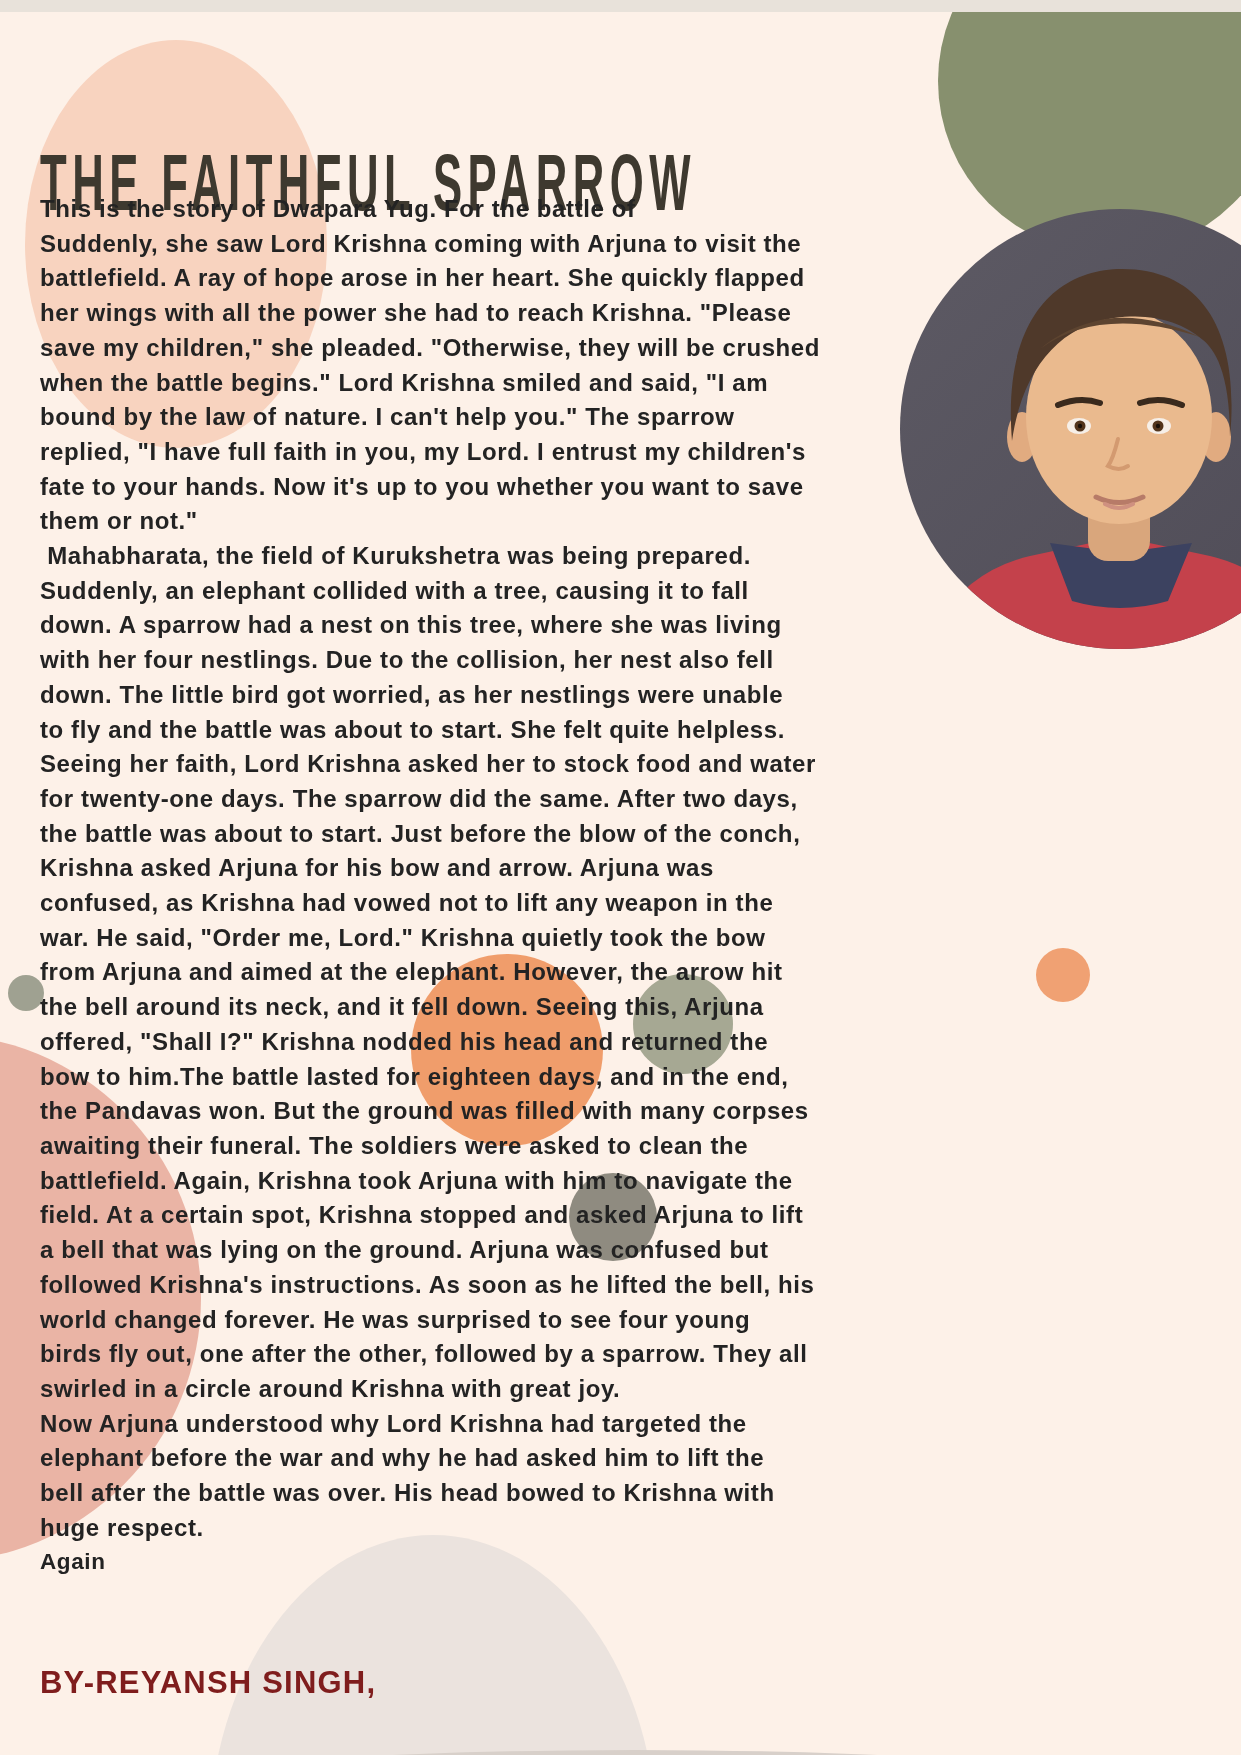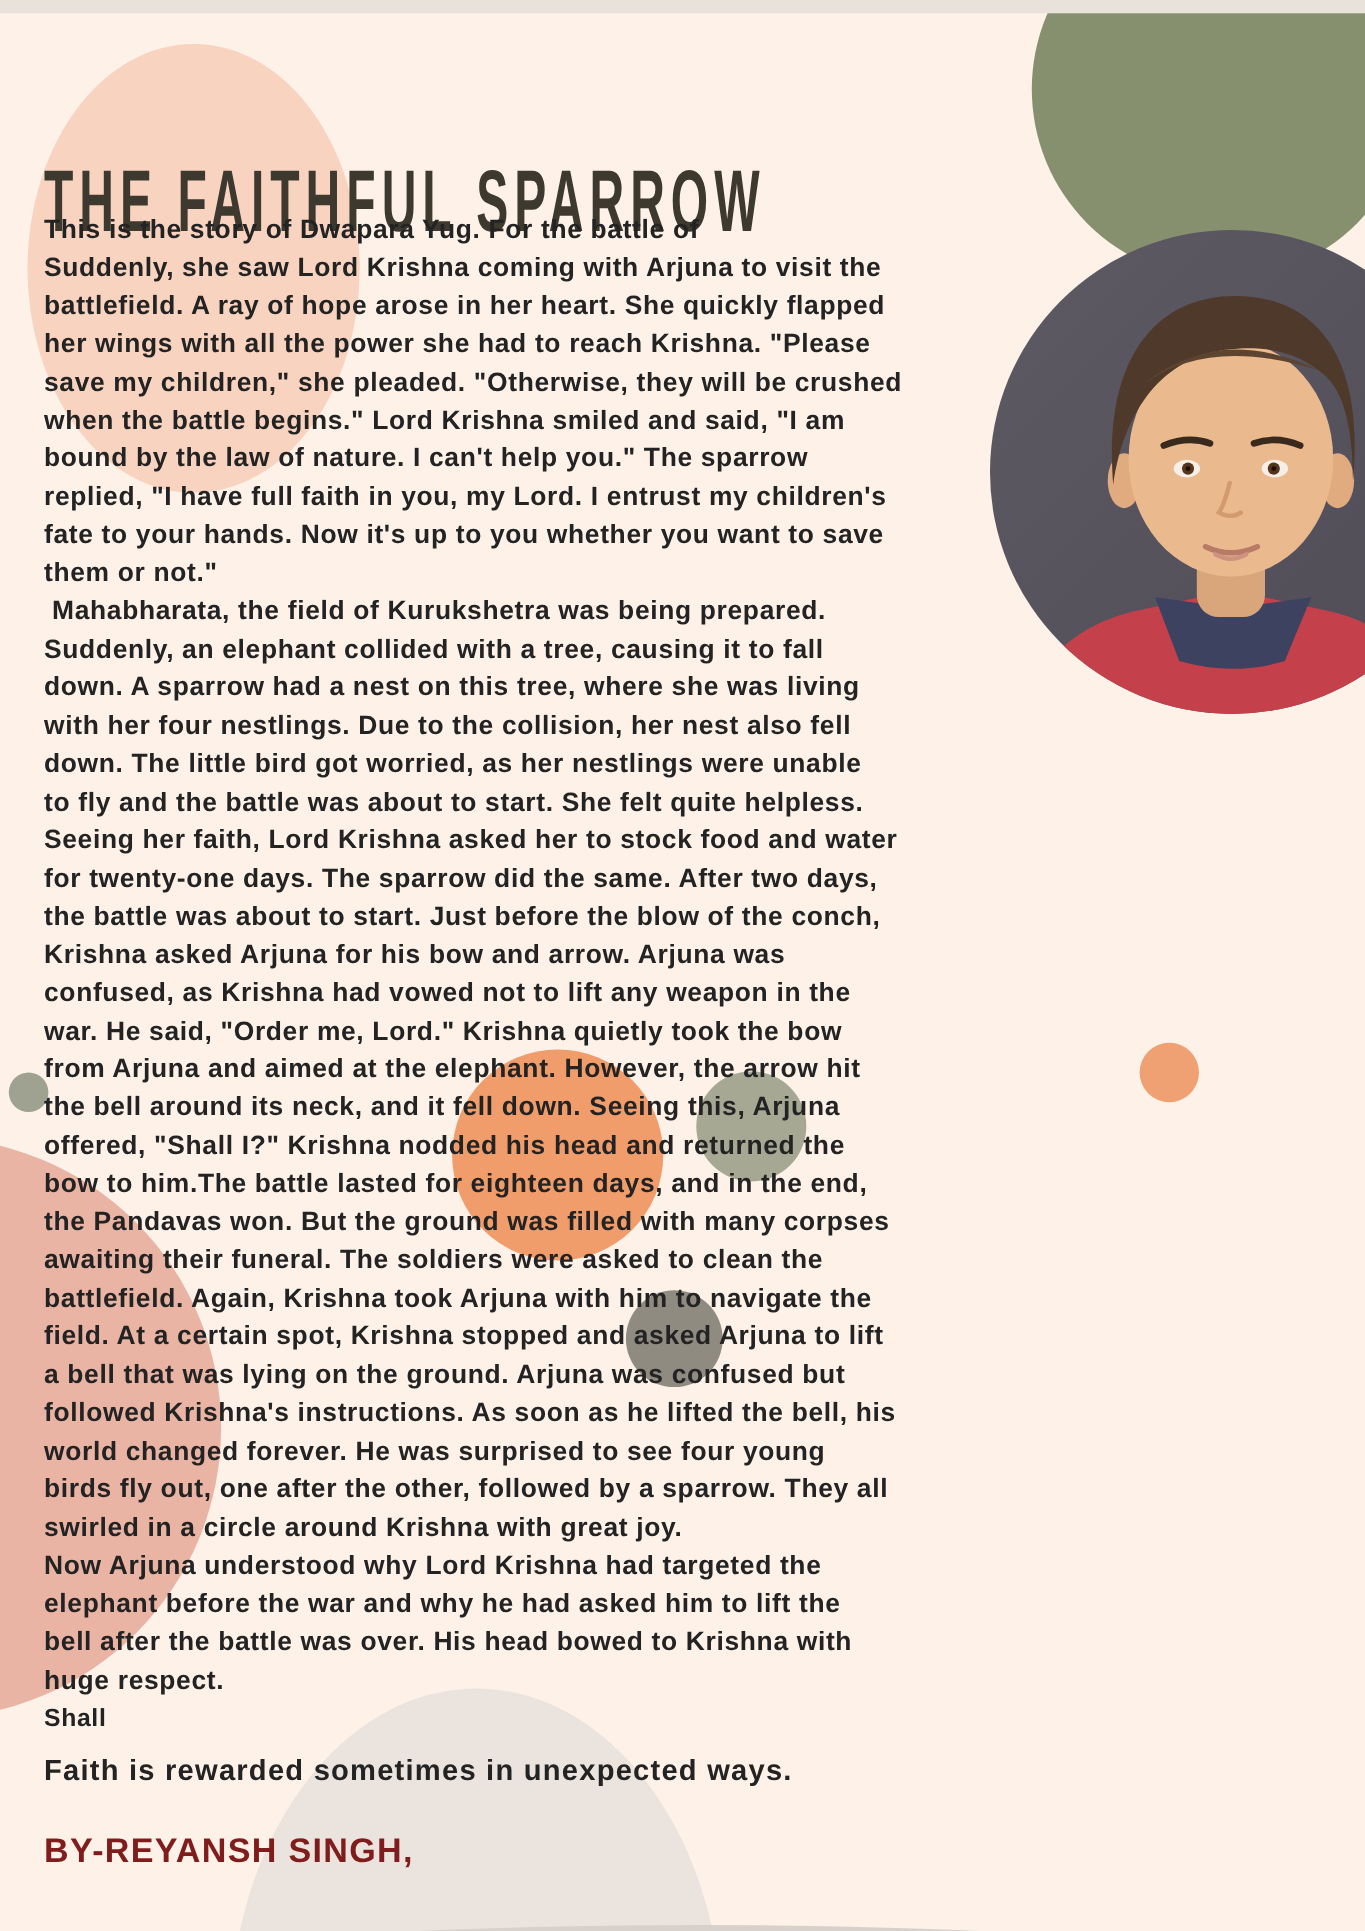"Shall" div.moral-label { text: Shall -> Again }
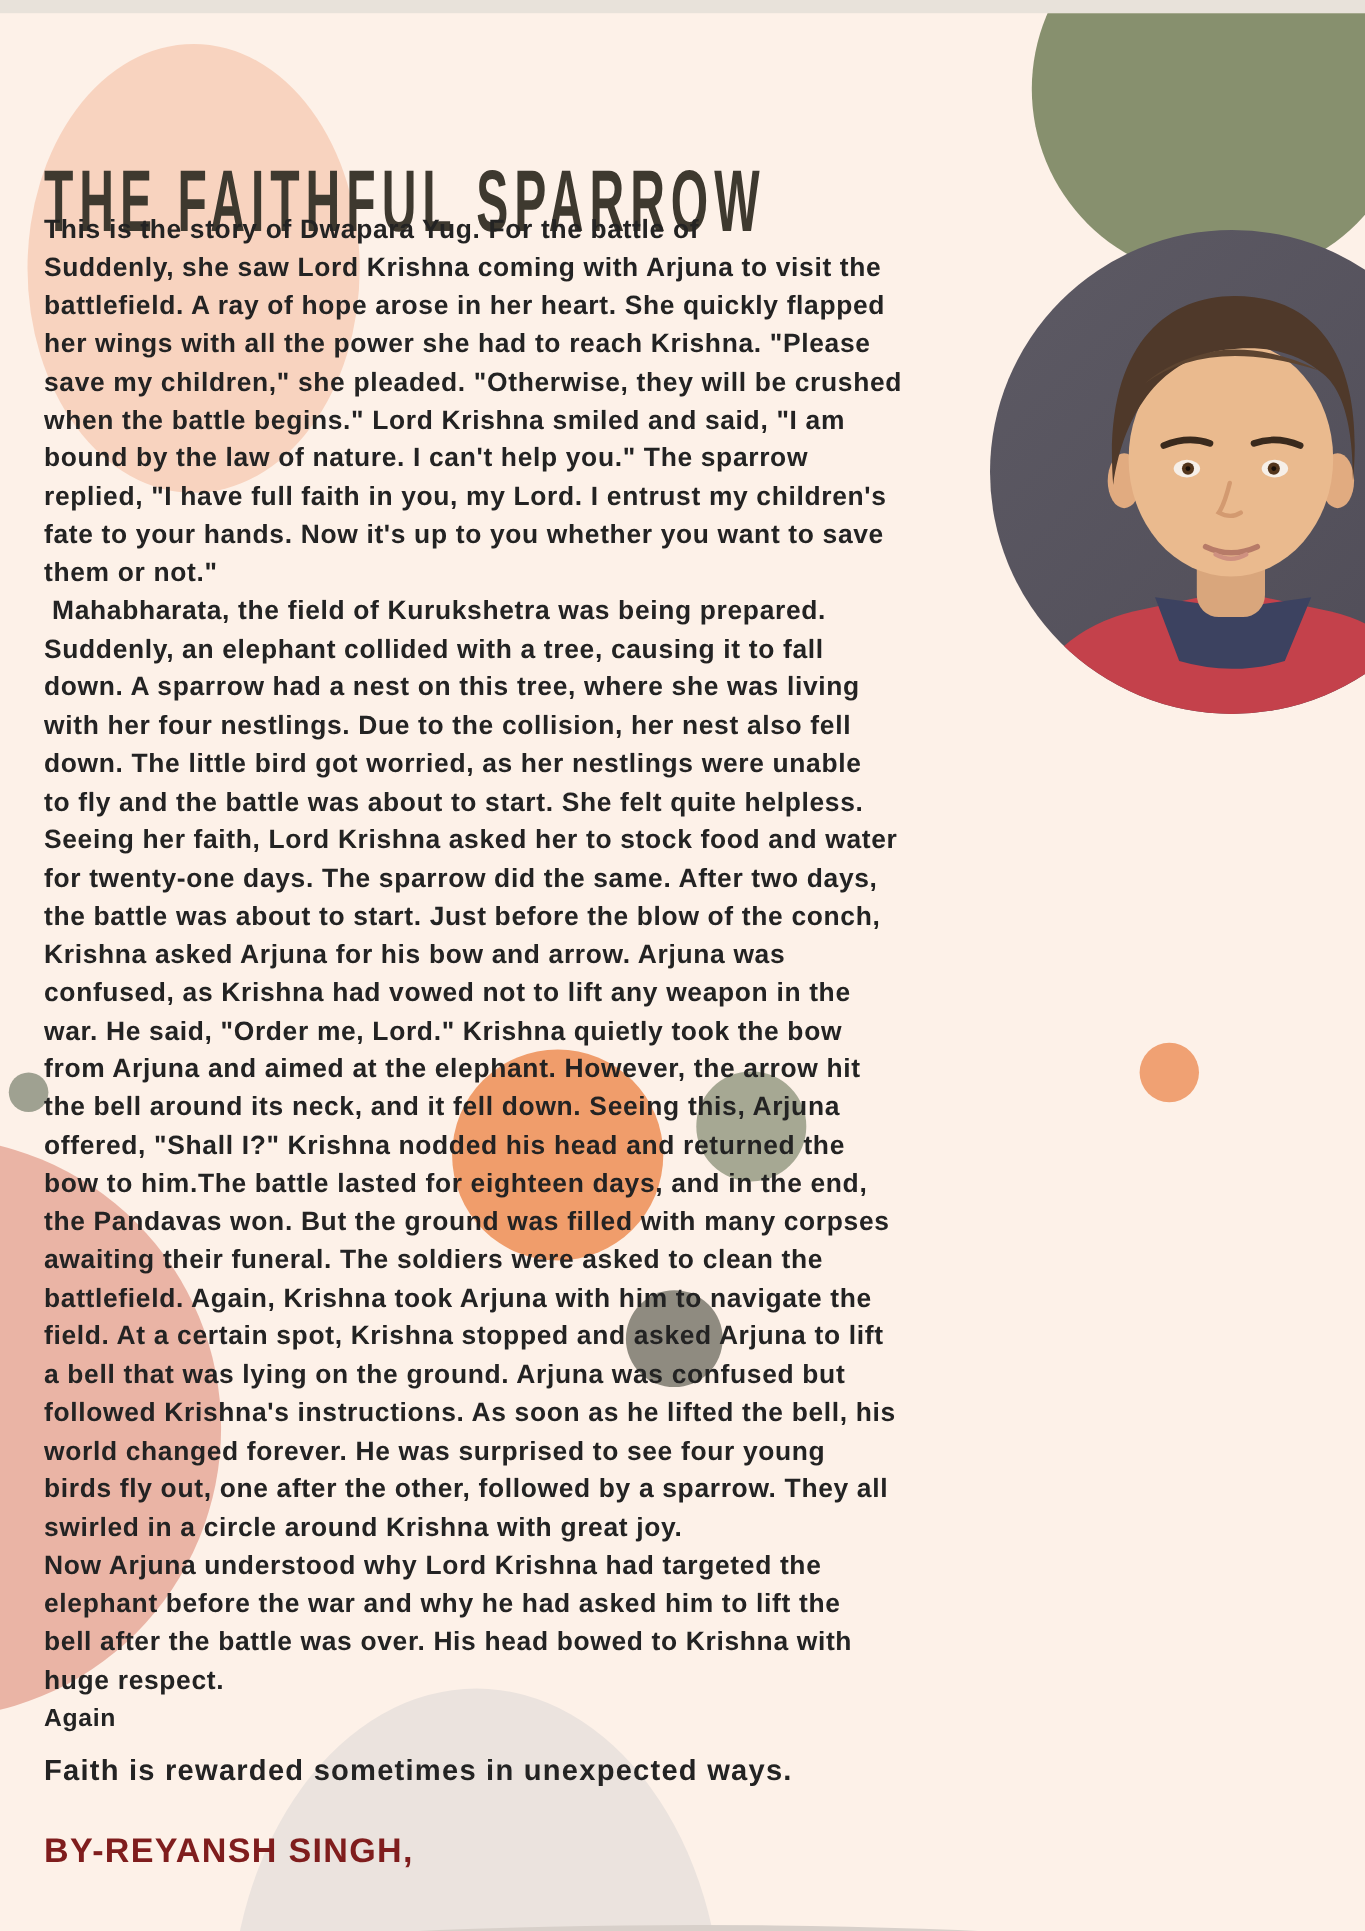"Faith is rewarded sometimes in" div.moral-text { html: <div>Faith is rewarded sometimes in unexpected ways.</div> -> none }
